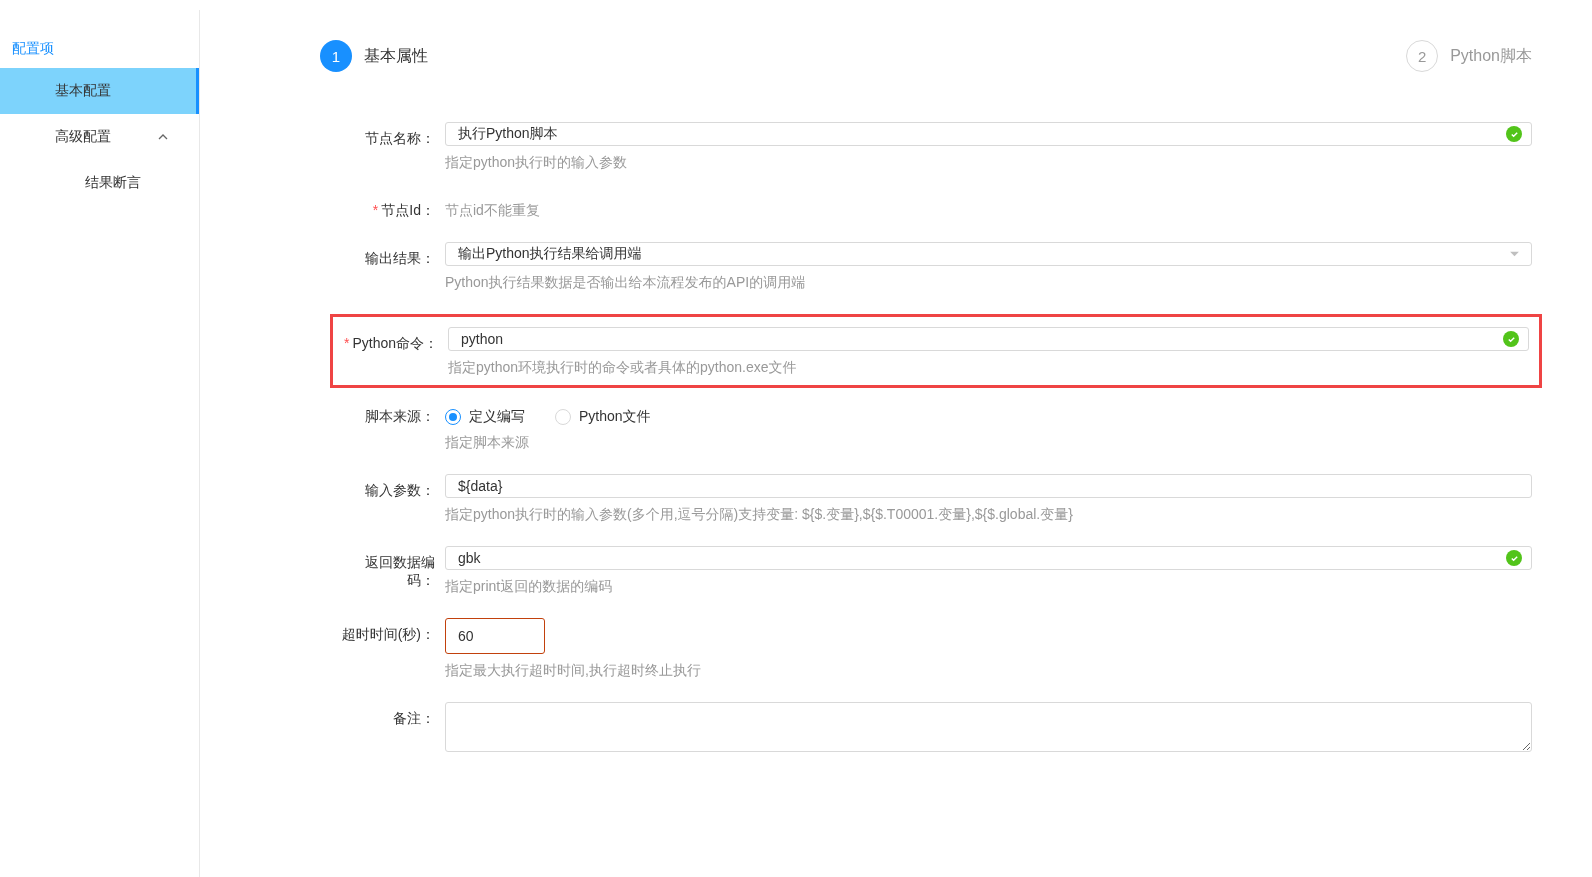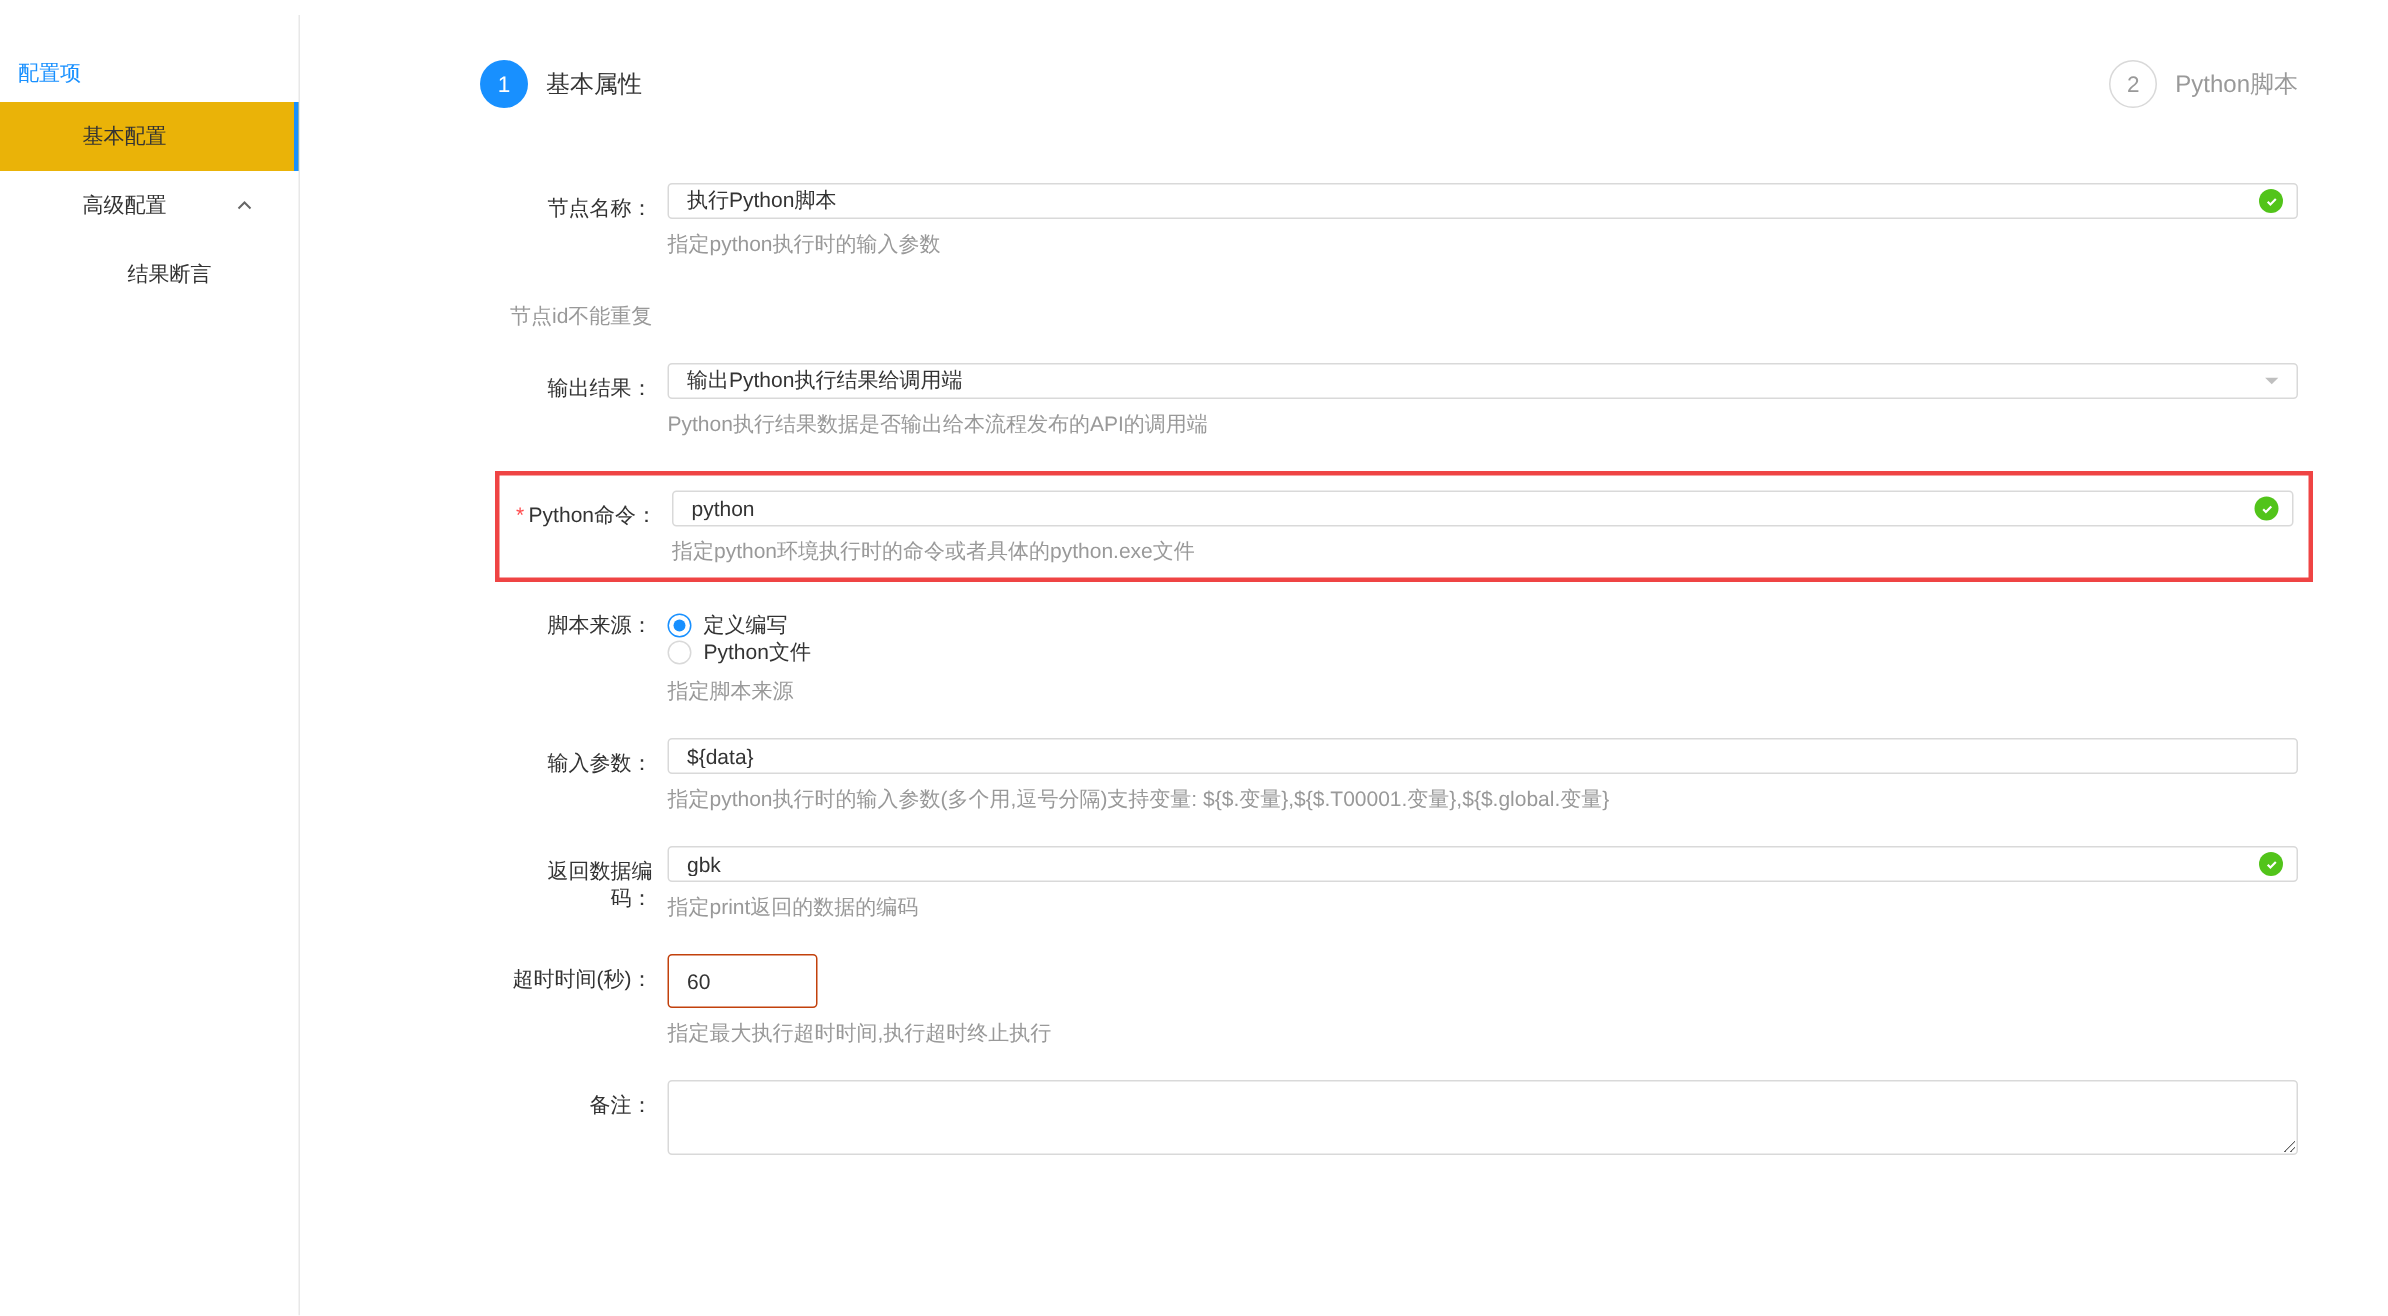"基本配置" .sidebar-item.active { background: #eab308 -> #7dd3fc }
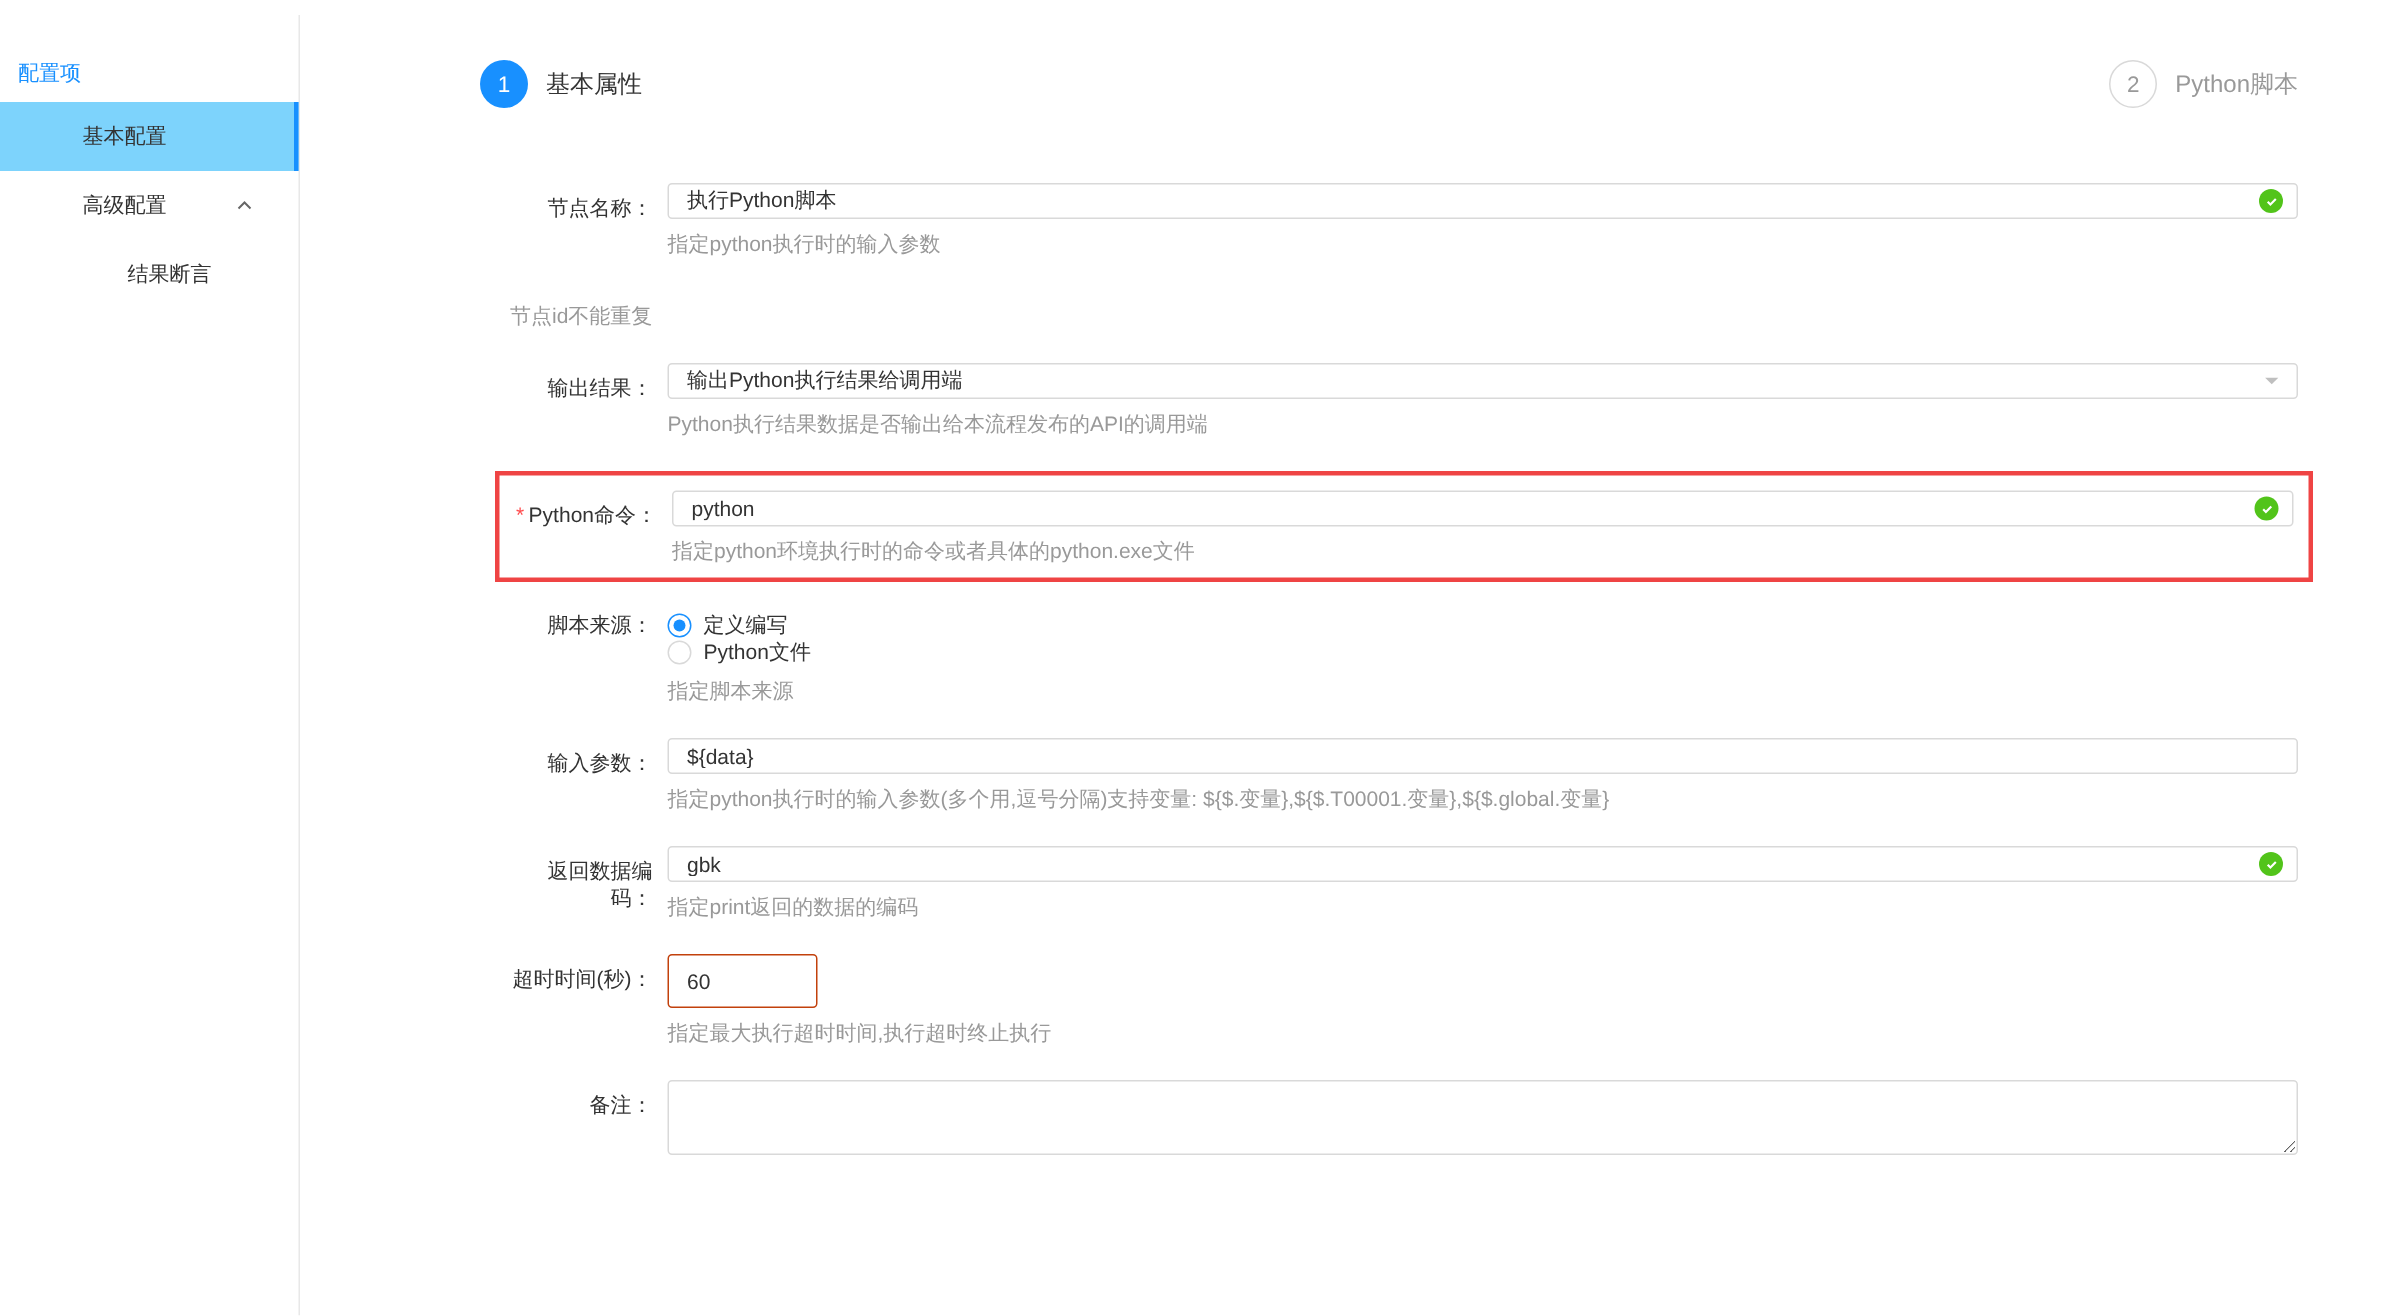"* 节点Id：" div.form-label { html: none -> <div><span>*</span><span>节点Id：</span></div> }
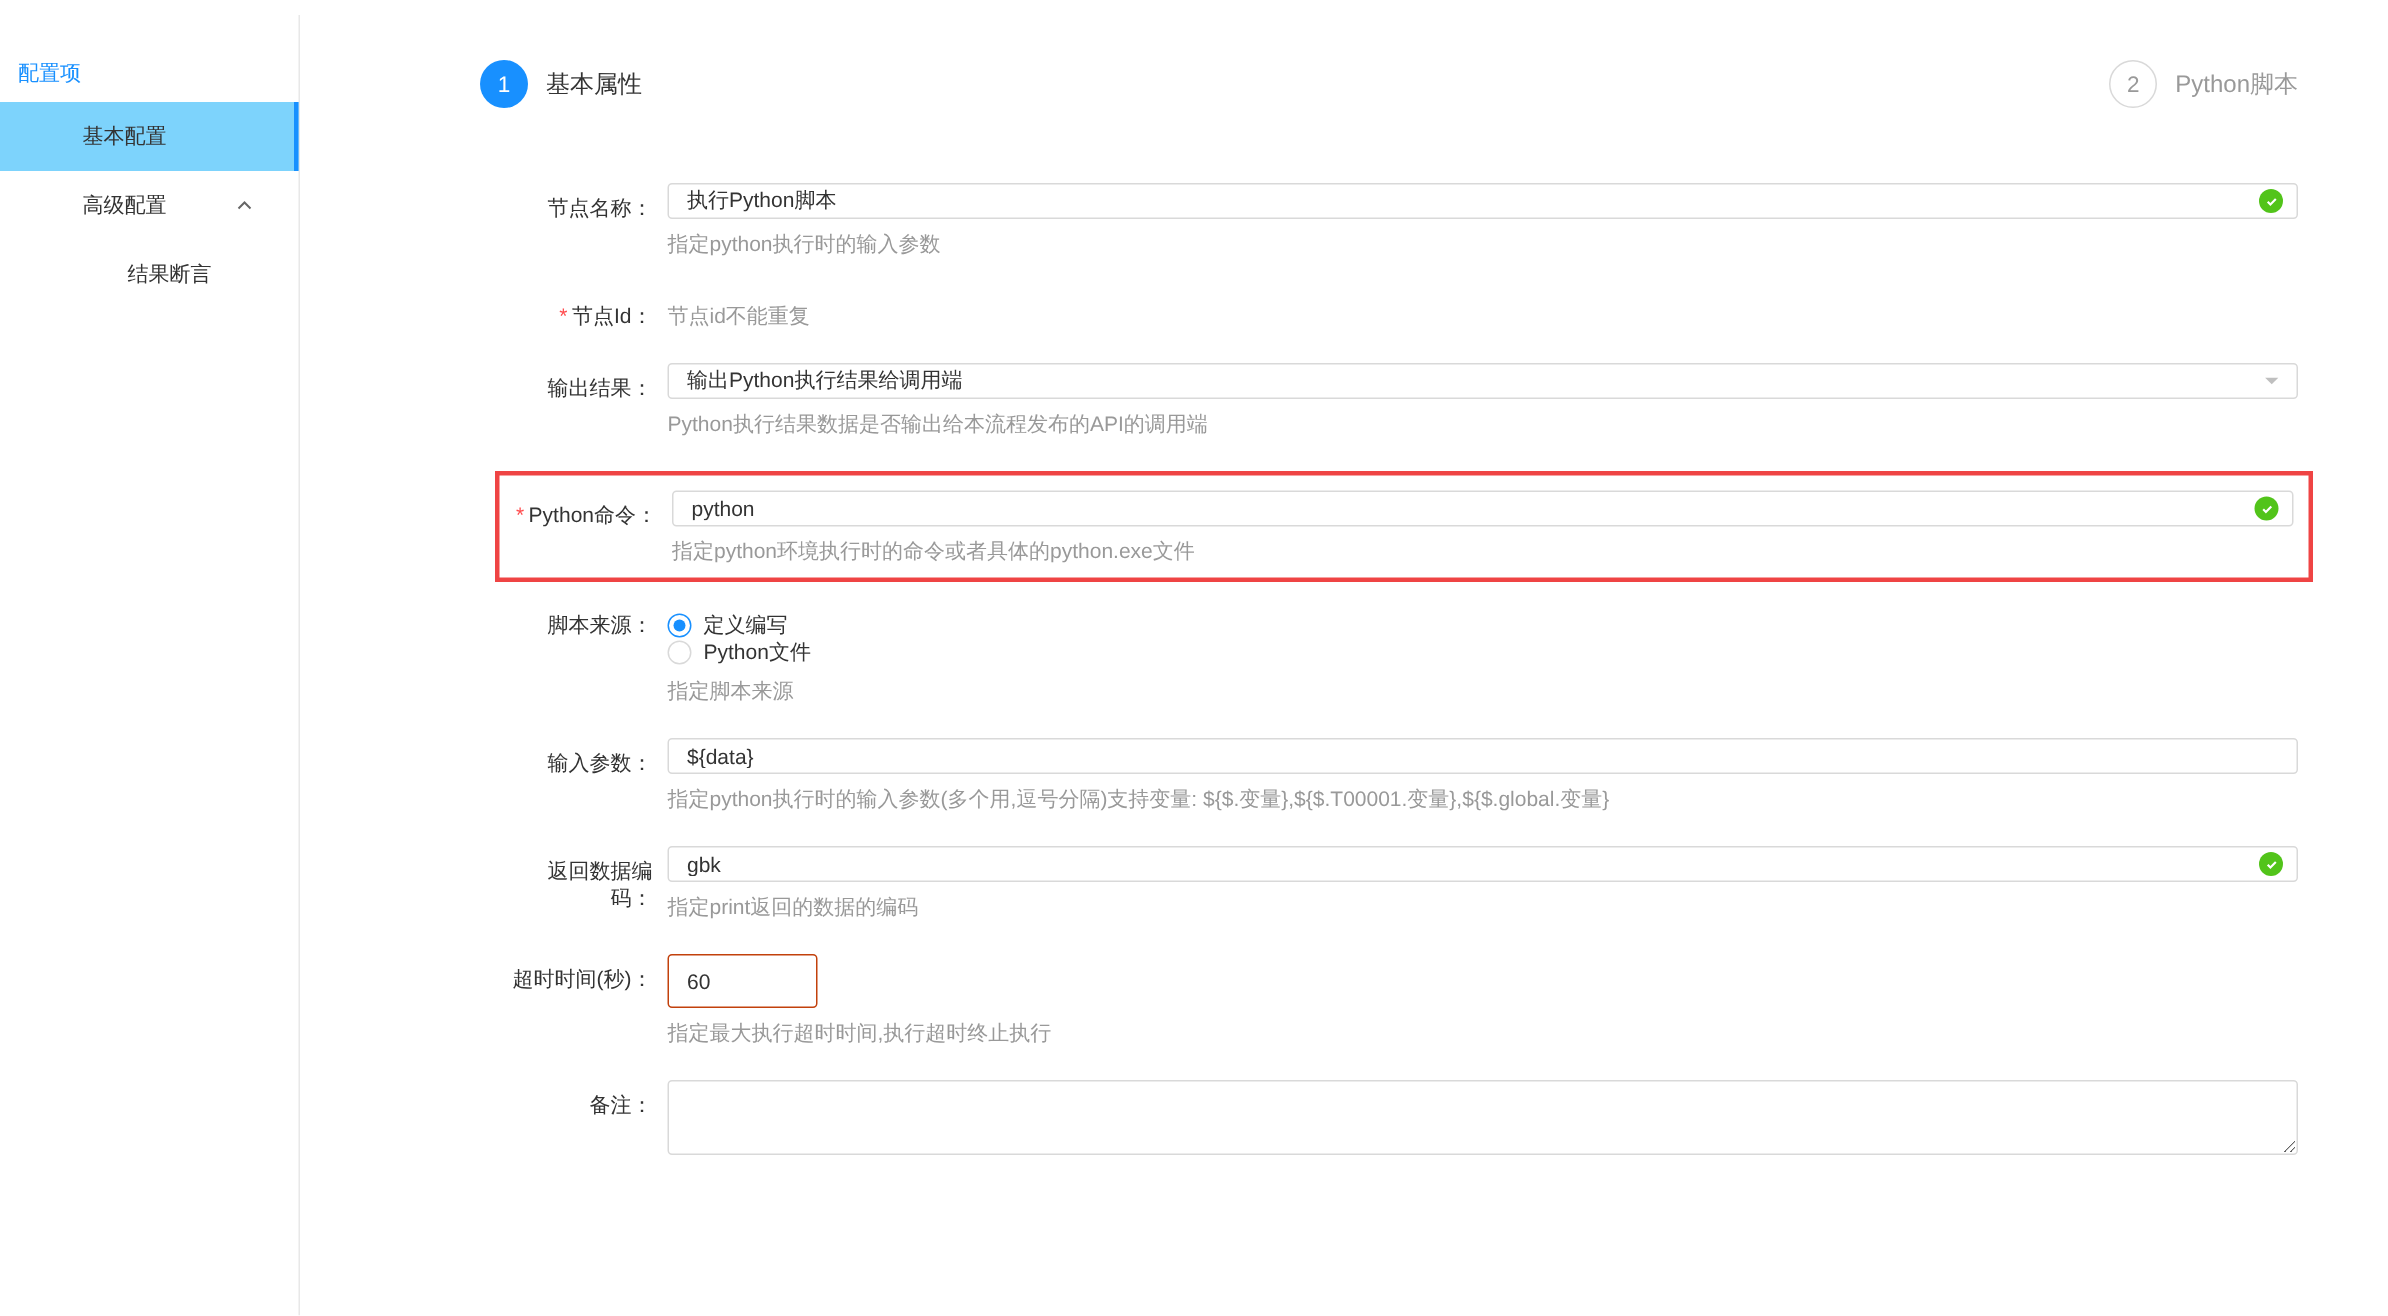"定义编写" .radio-group { align-items: none -> center; flex-direction: column -> none; gap: none -> 30px }
